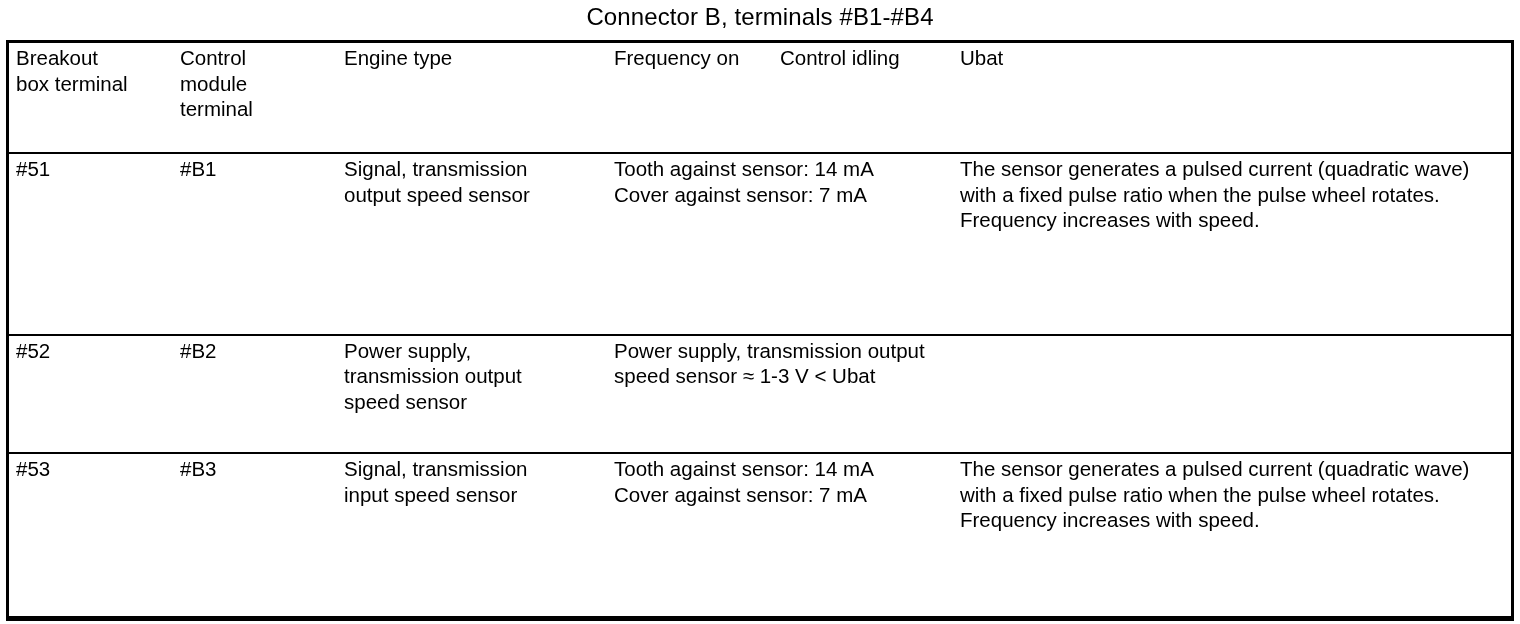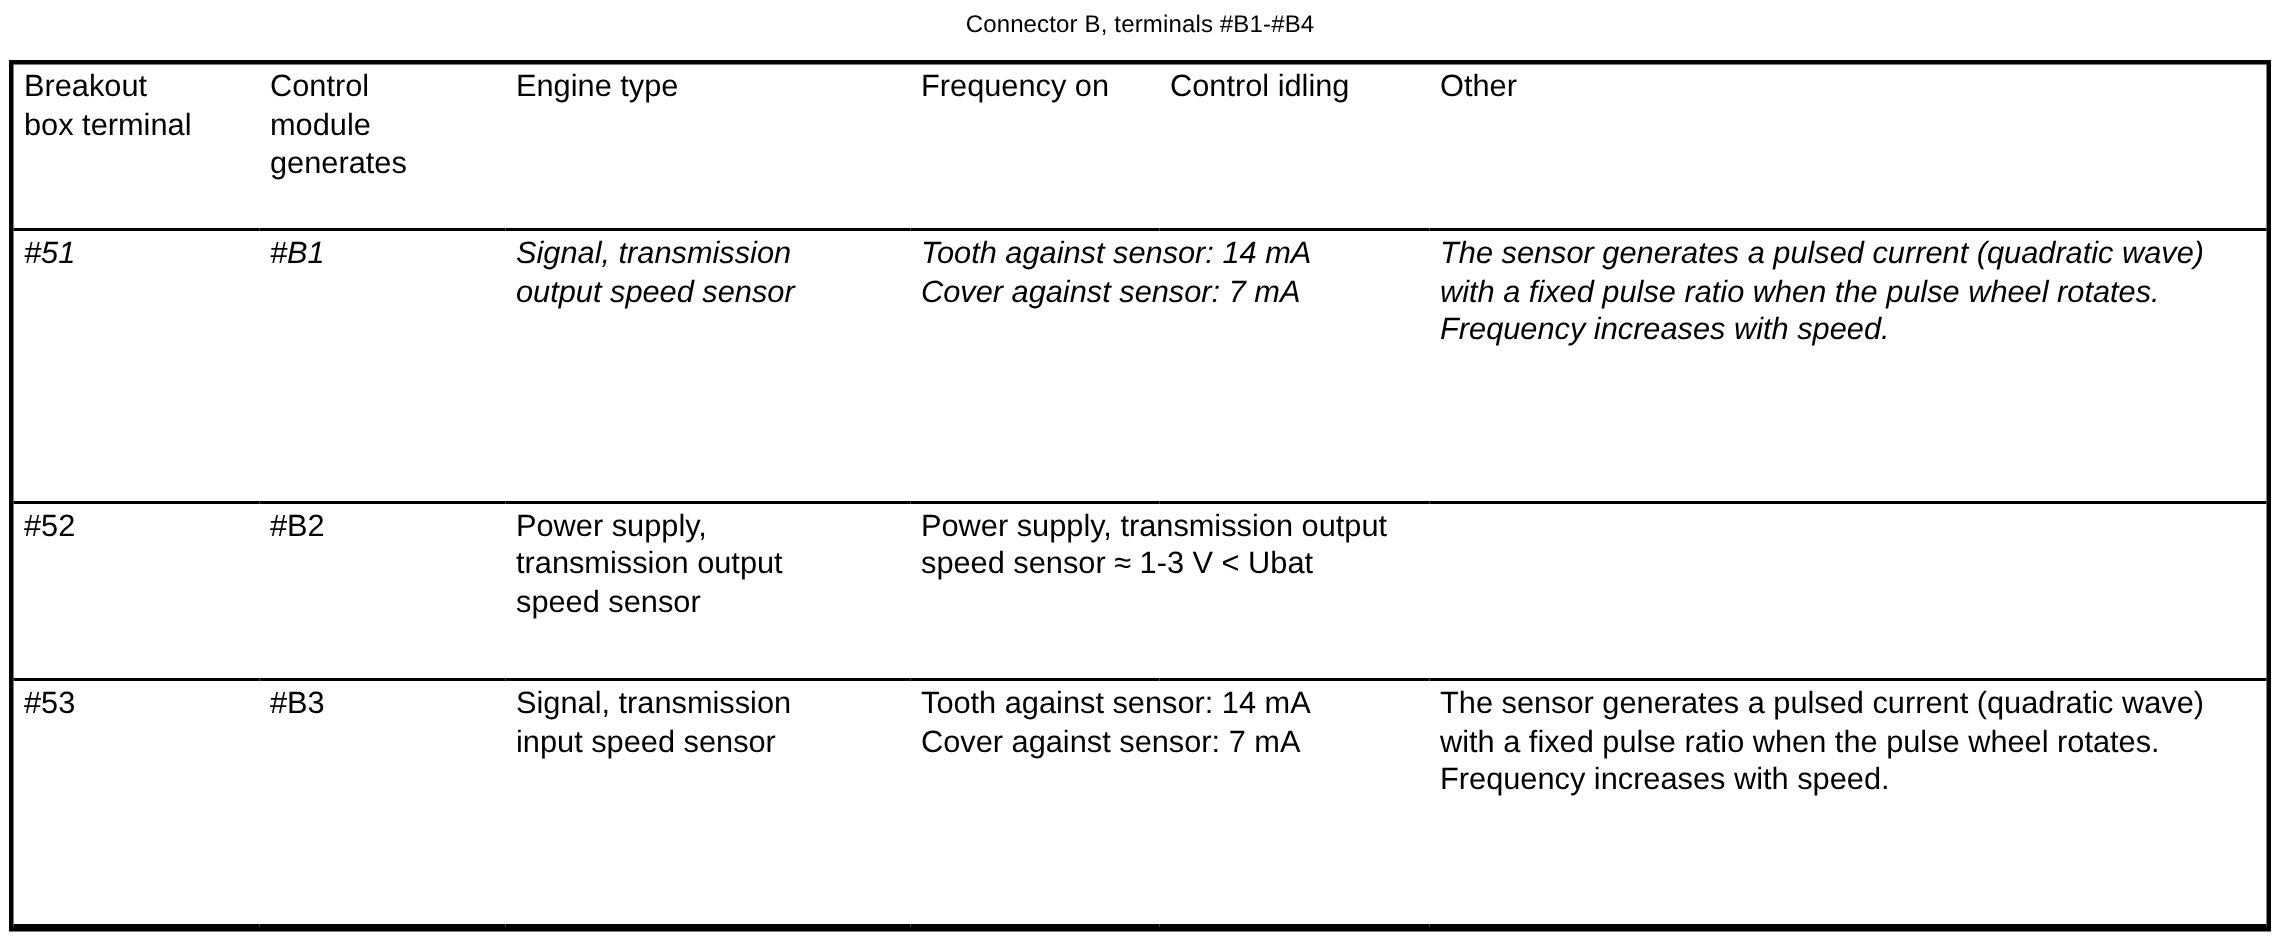"Connector B, terminals #B1-#B4" .caption { font-size: 16px -> 24px }
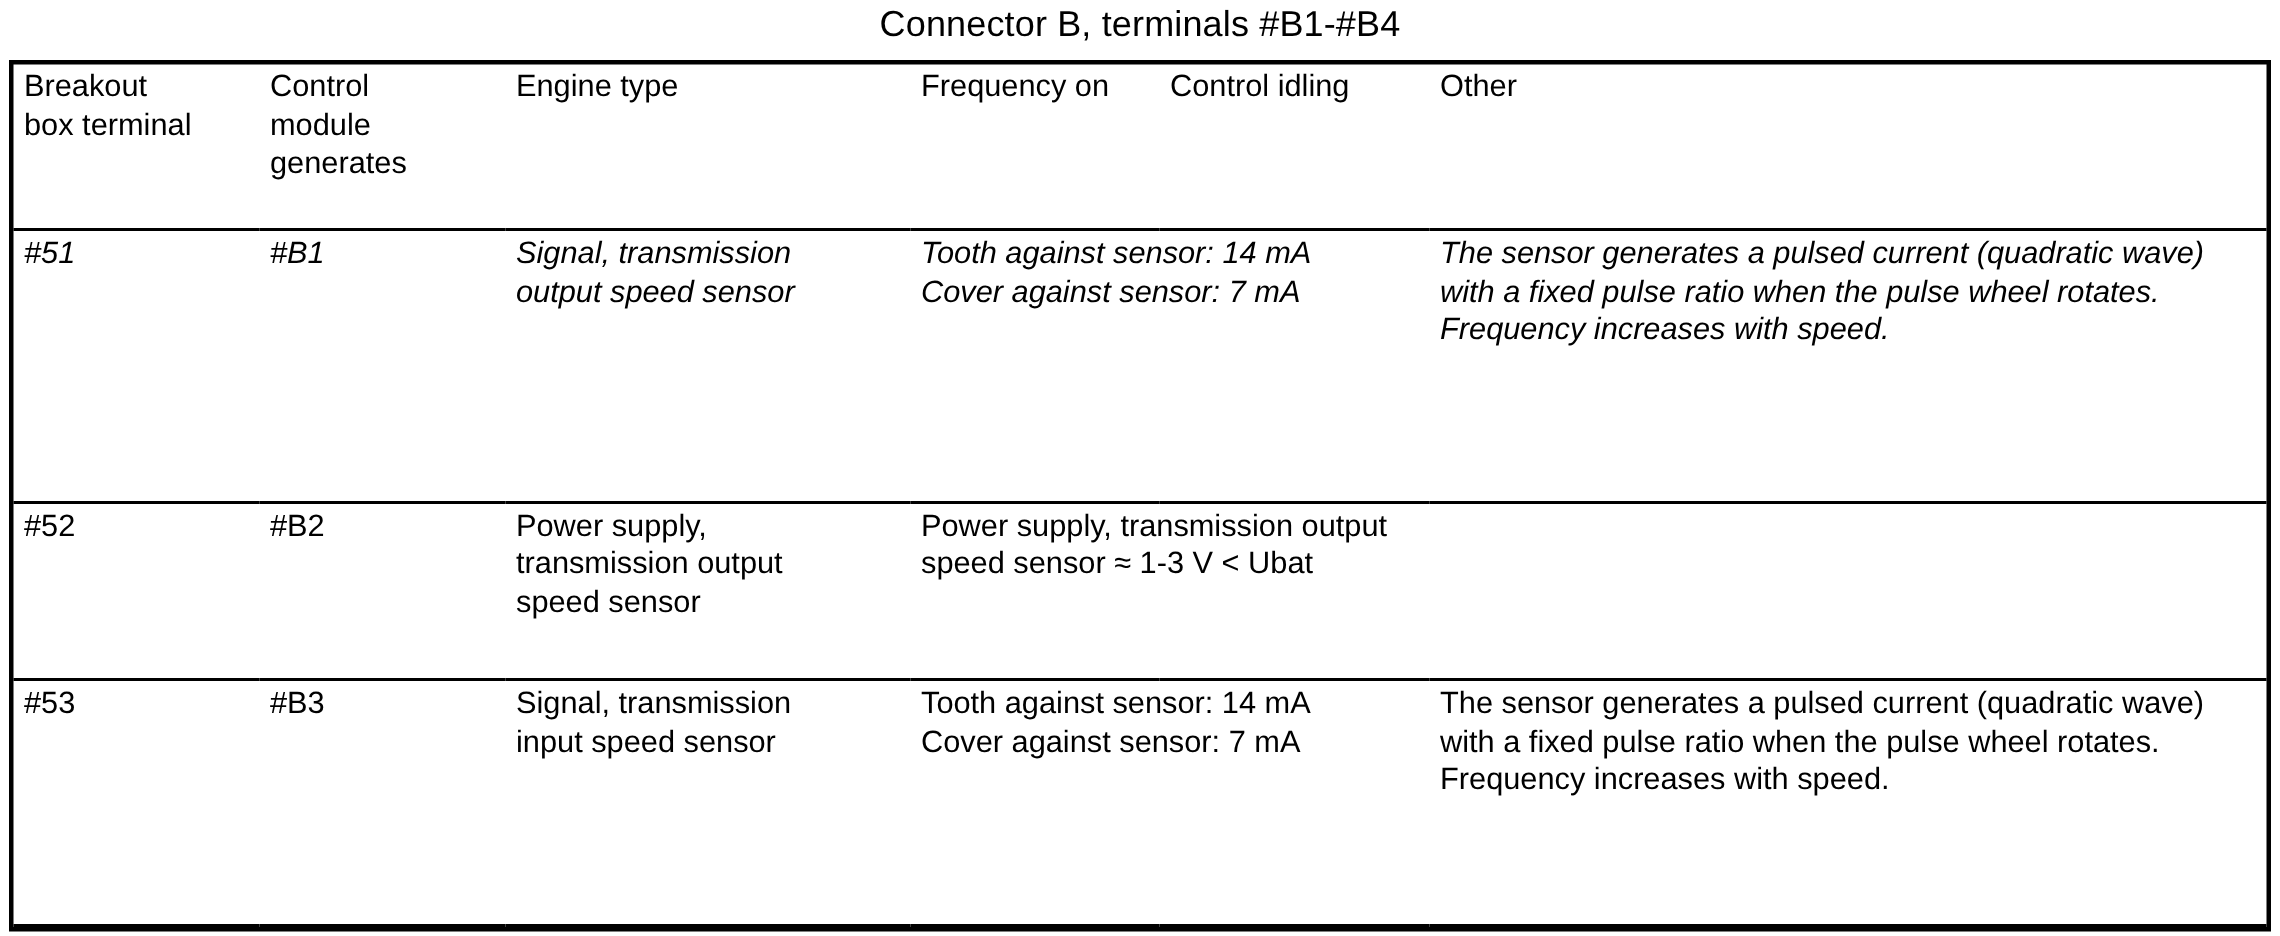"Control" th.vr { text: generates -> terminal }
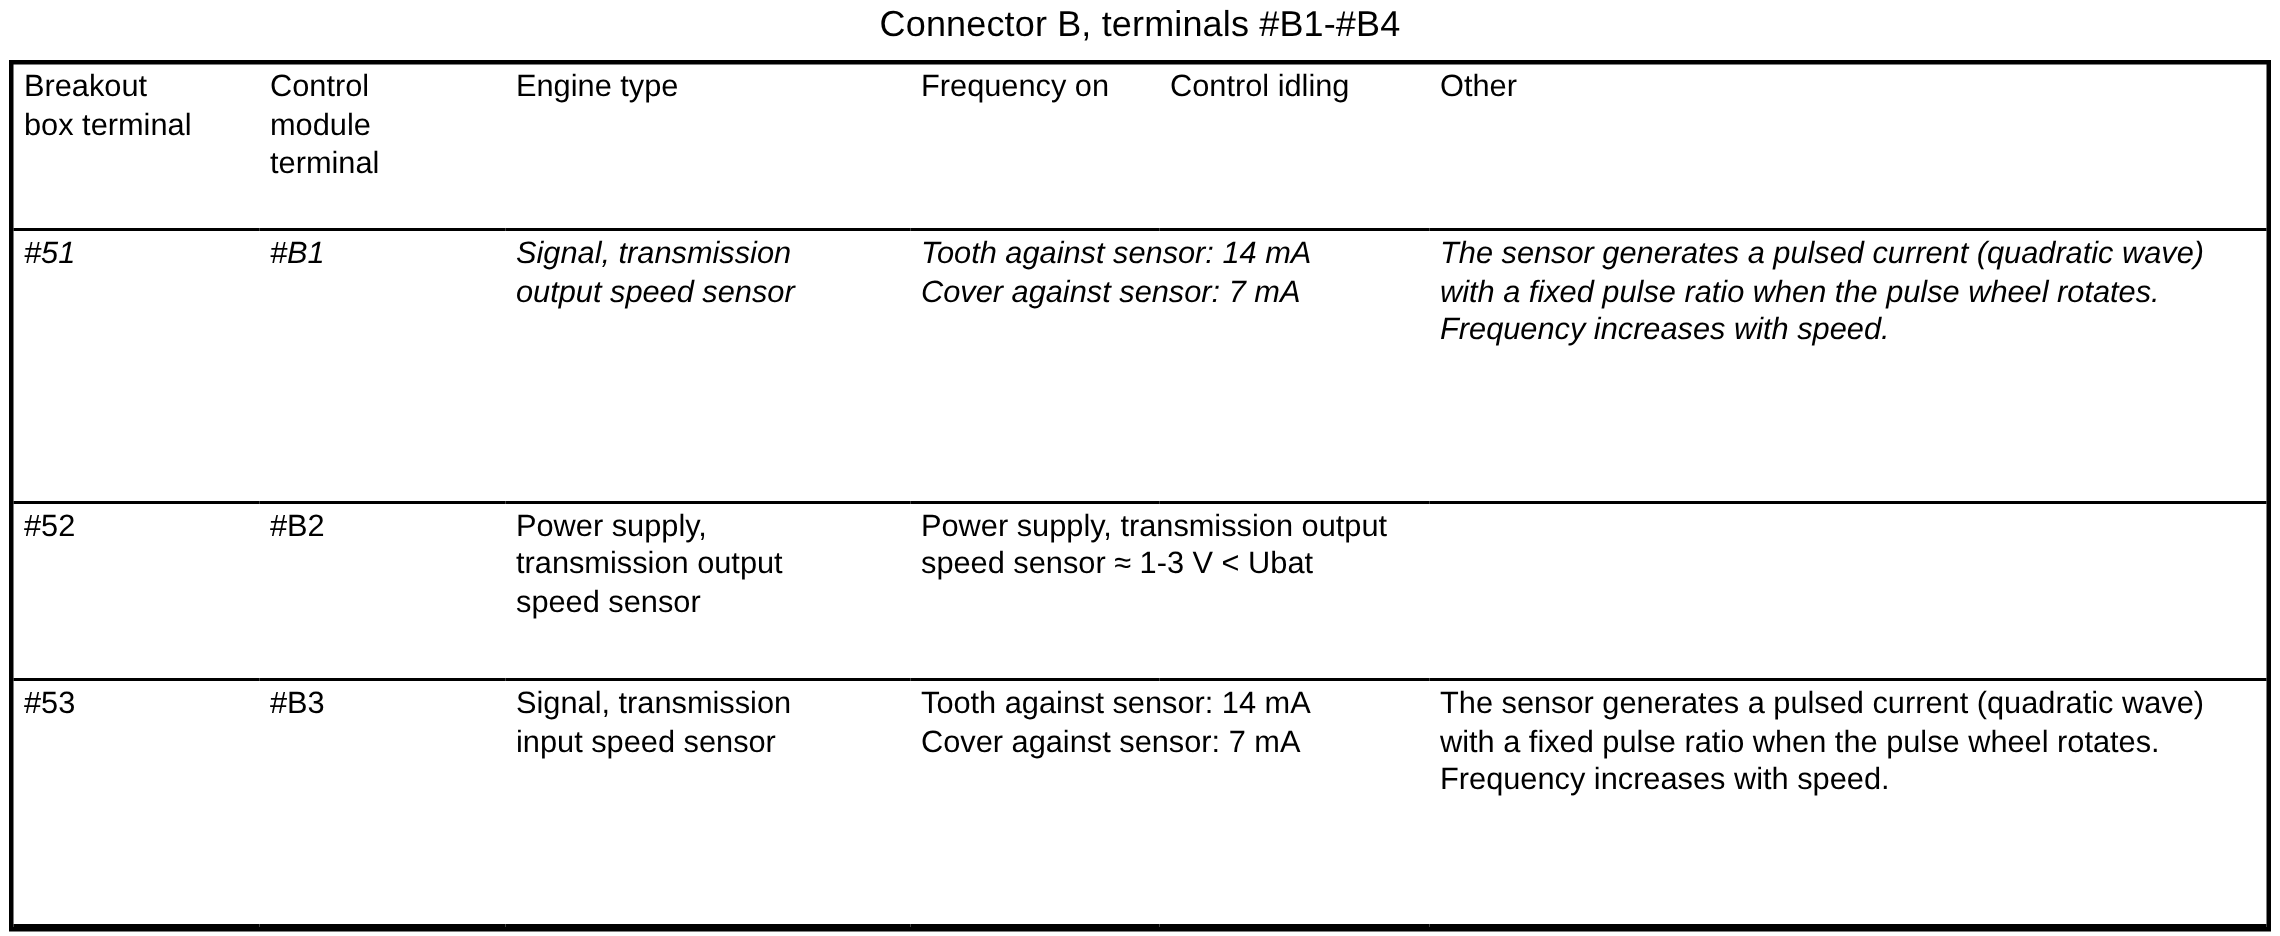"Other" th.cell-text { text: Other -> Ubat }
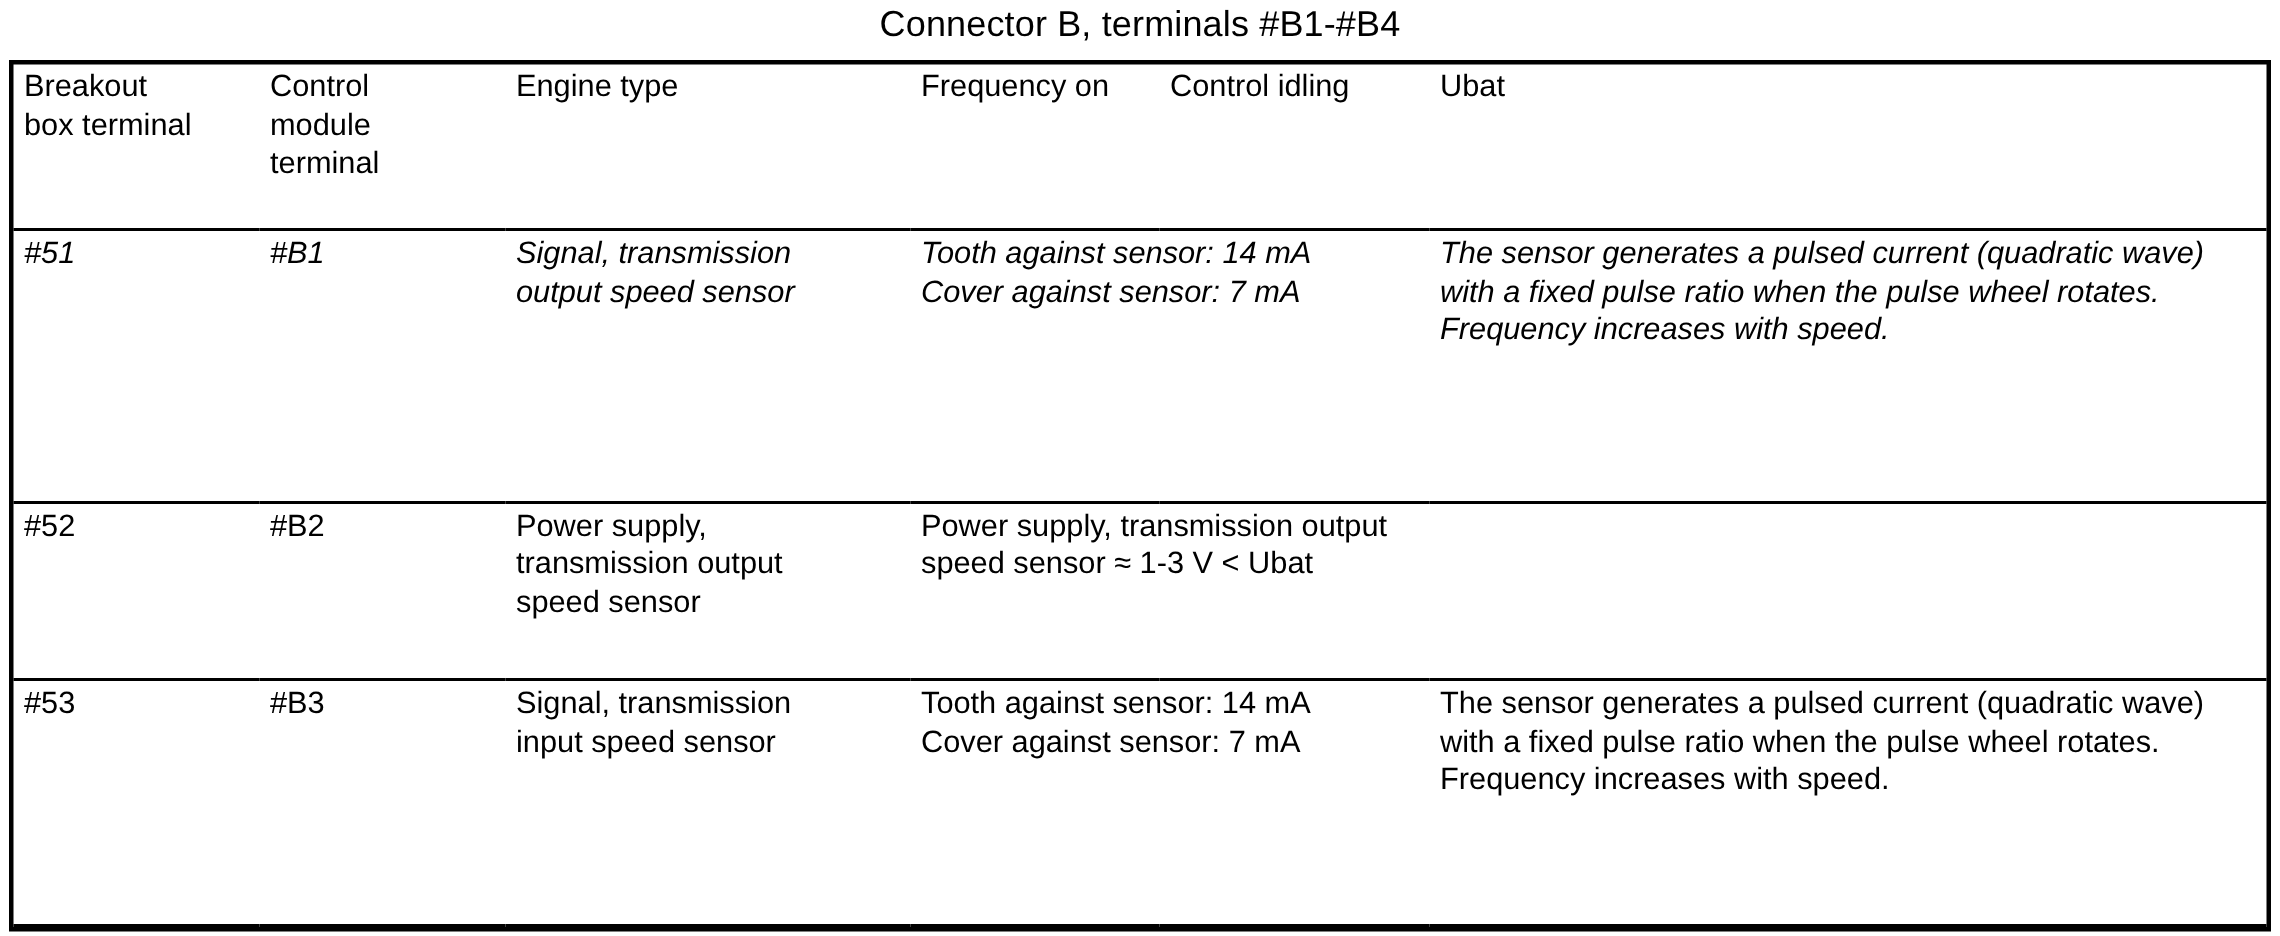"#51" tr.row-1 { font-style: italic -> none }
